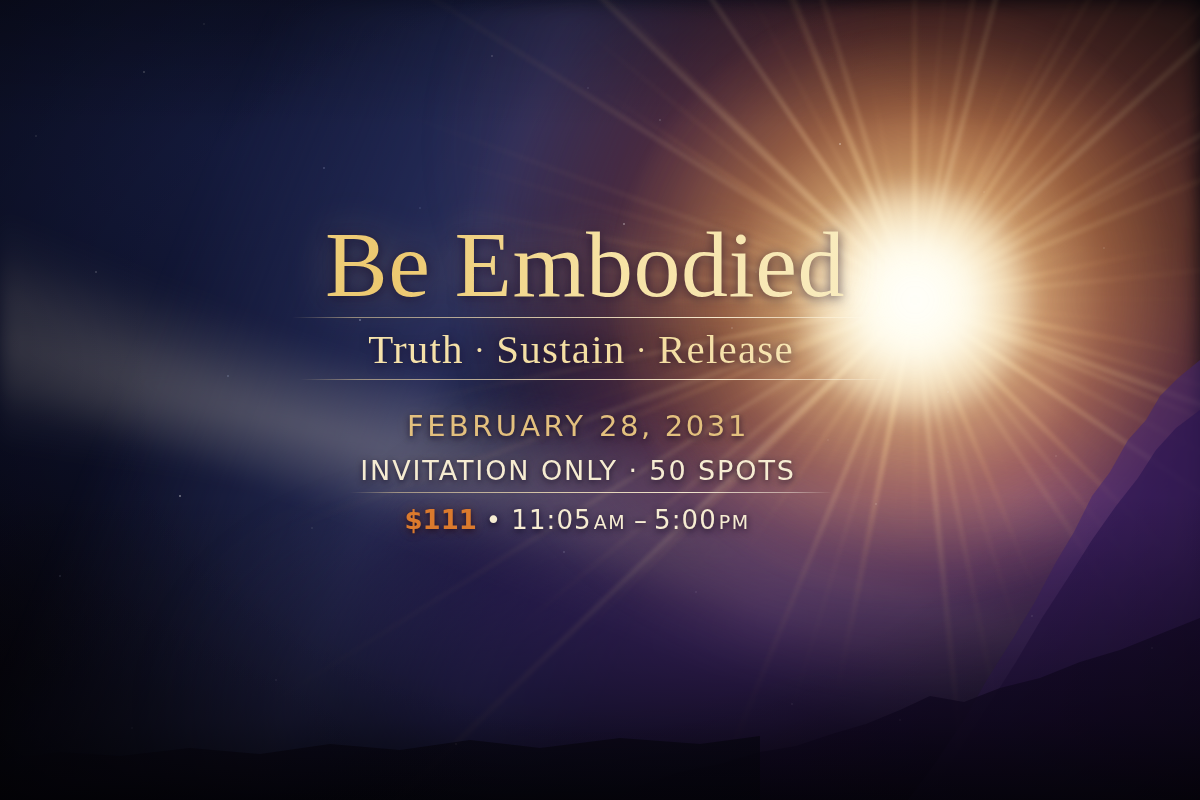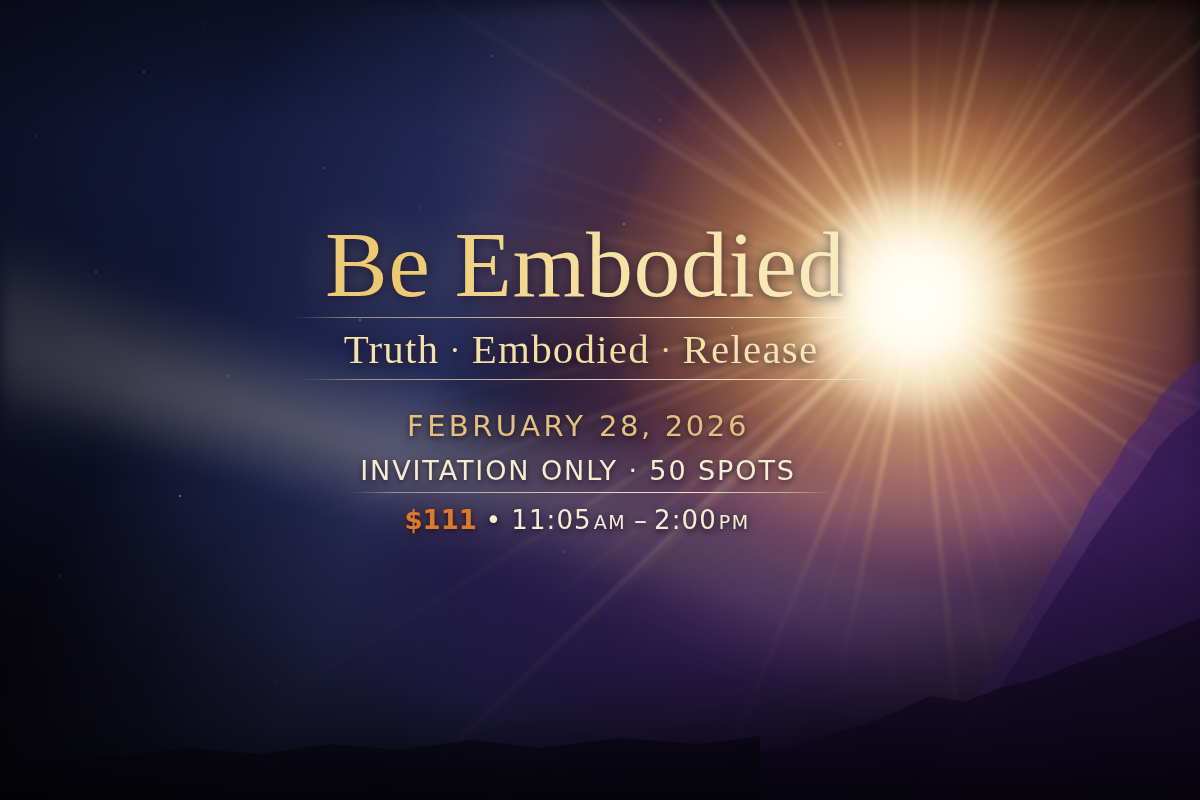"Embodied" span { text: Embodied -> Sustain }
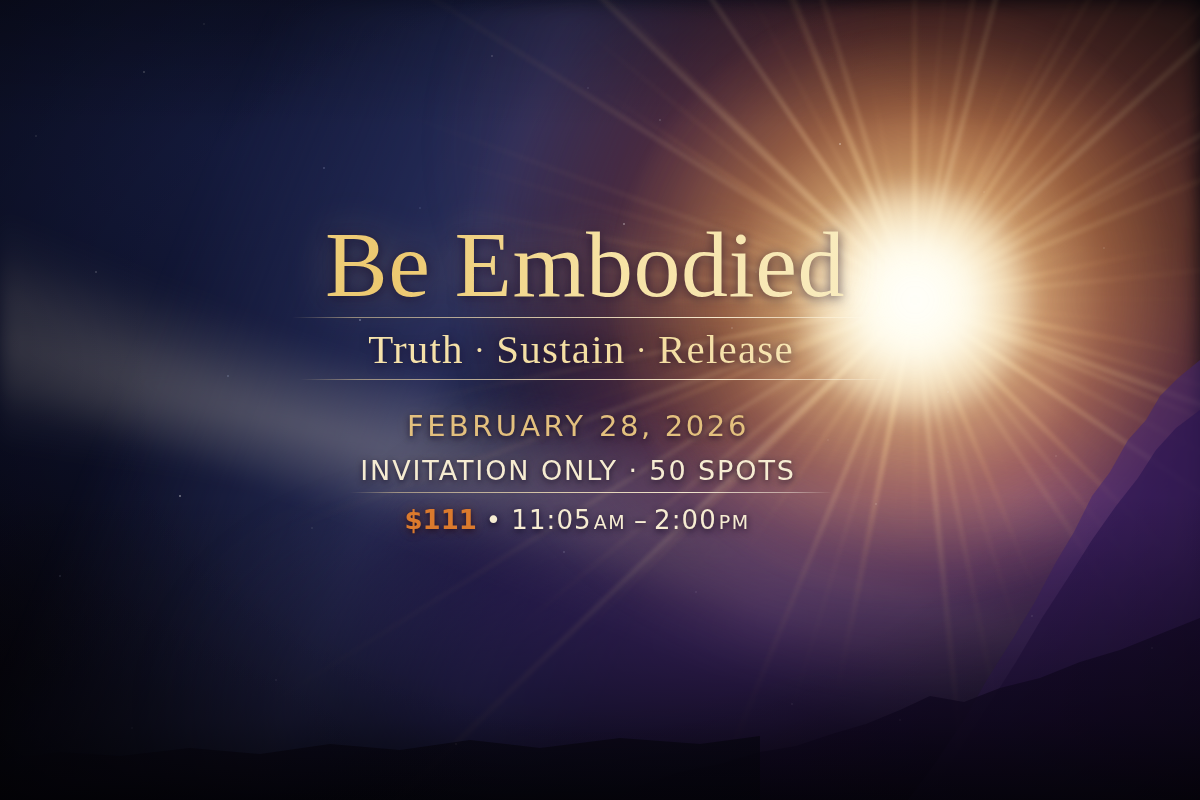"28, 2026" span.day-year { text: 2026 -> 2031 }
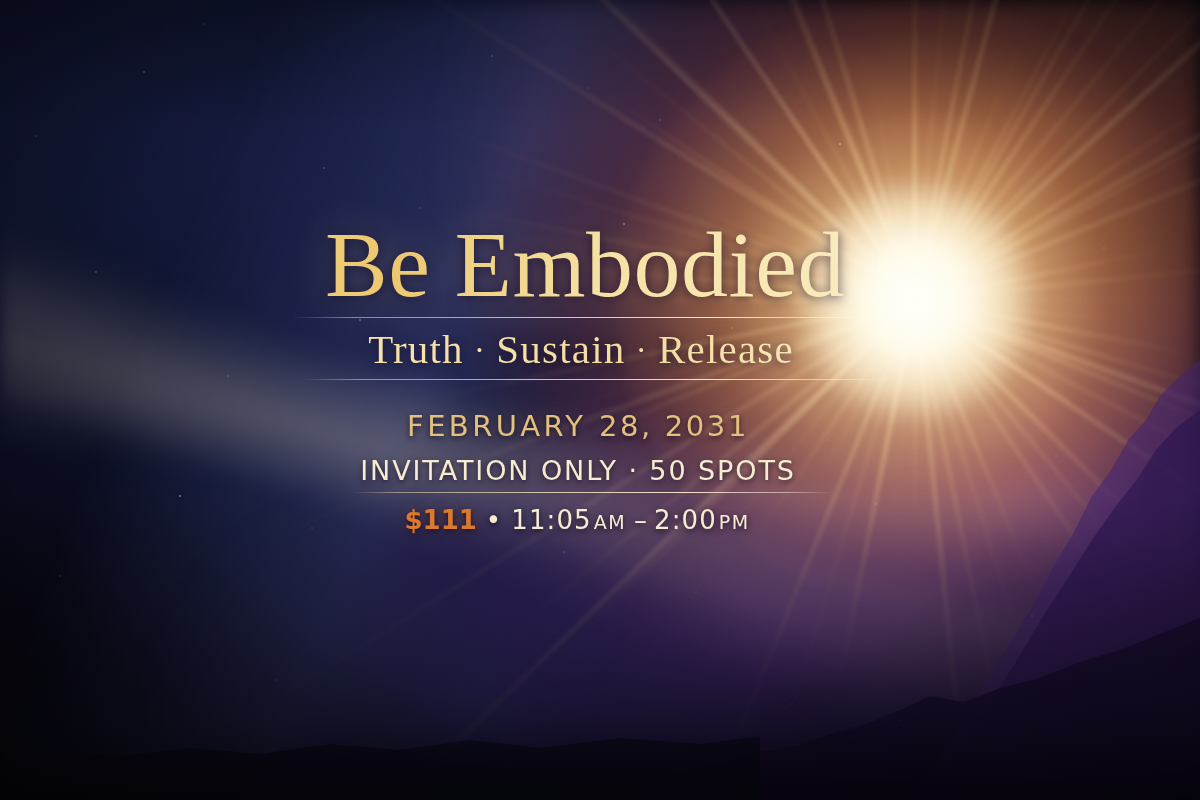"2:00" span { text: 2:00 -> 5:00 }
